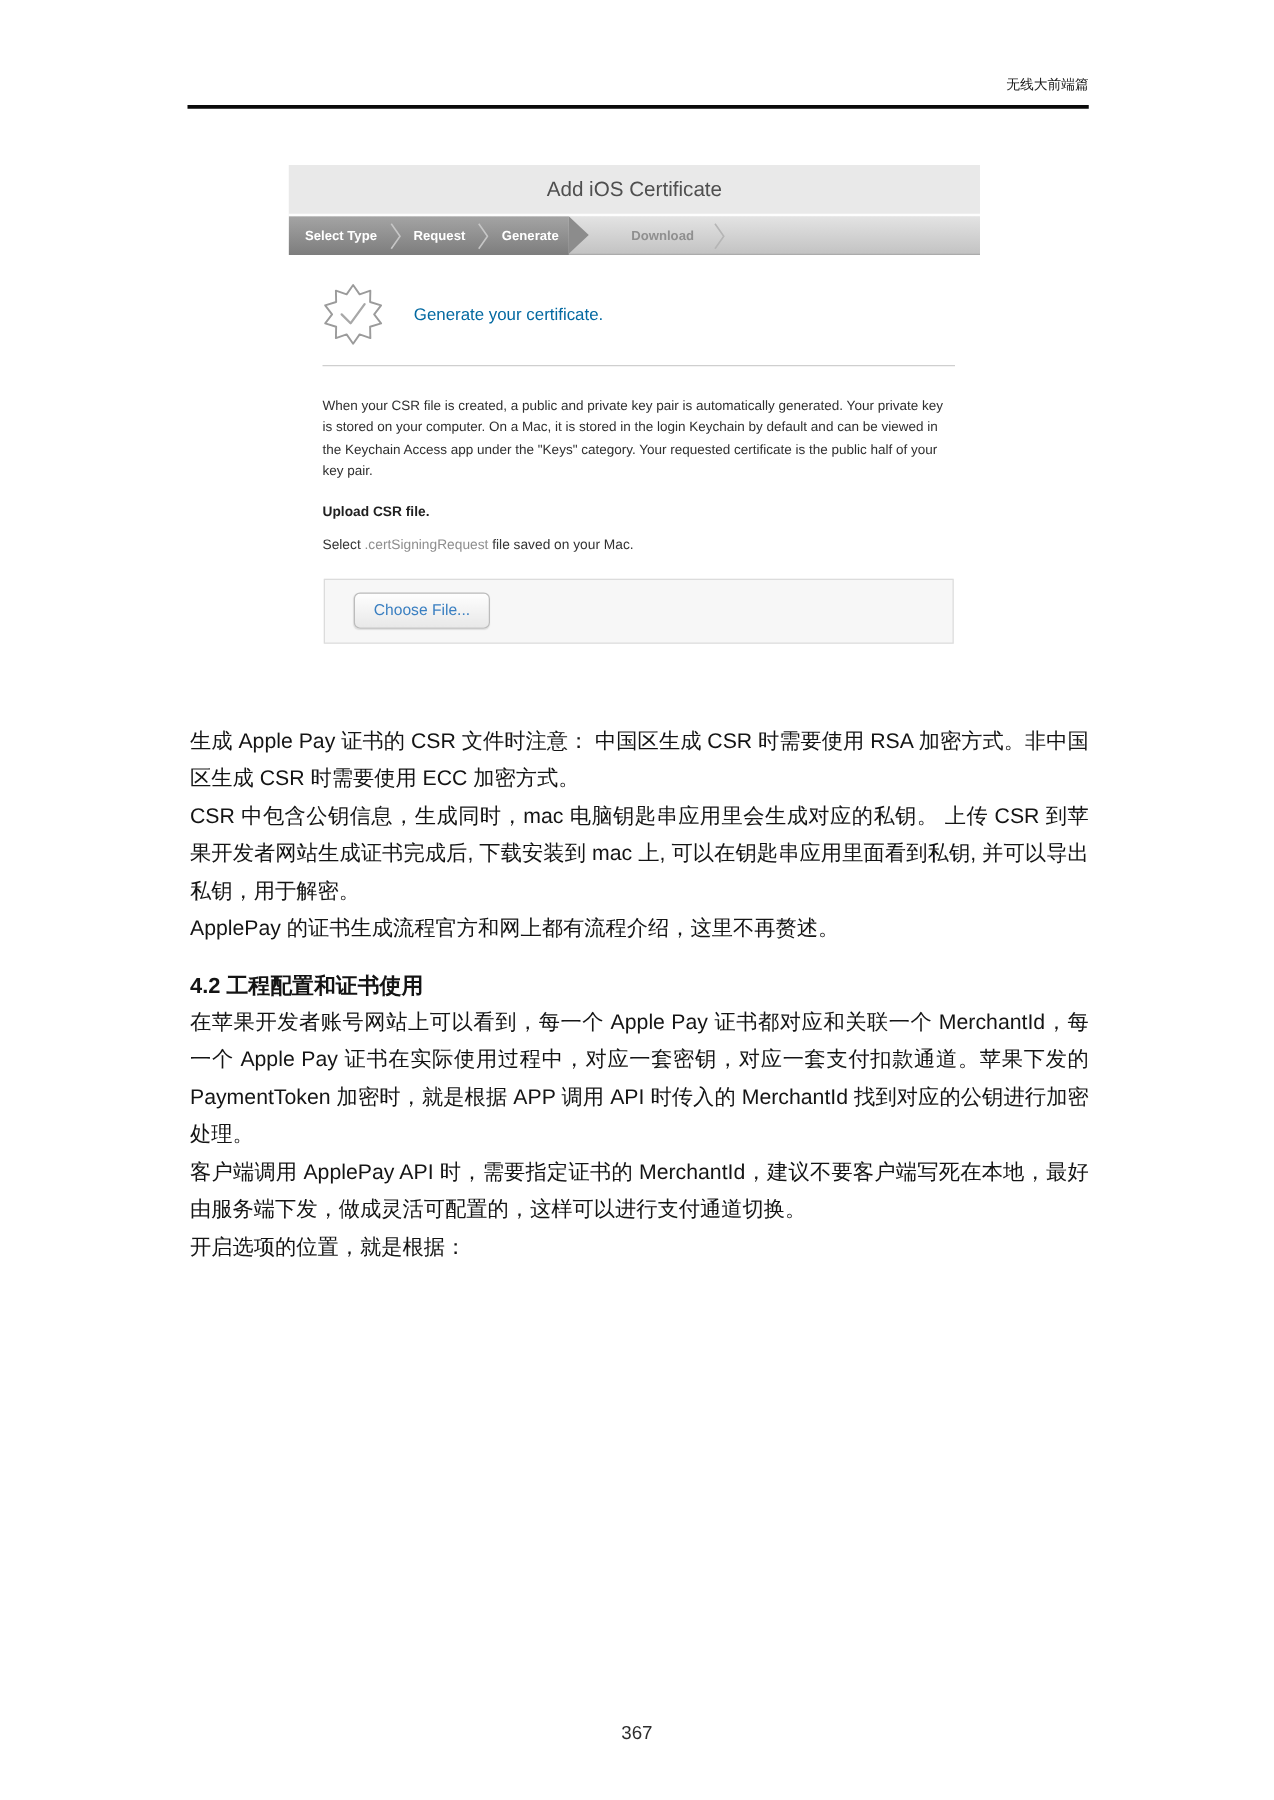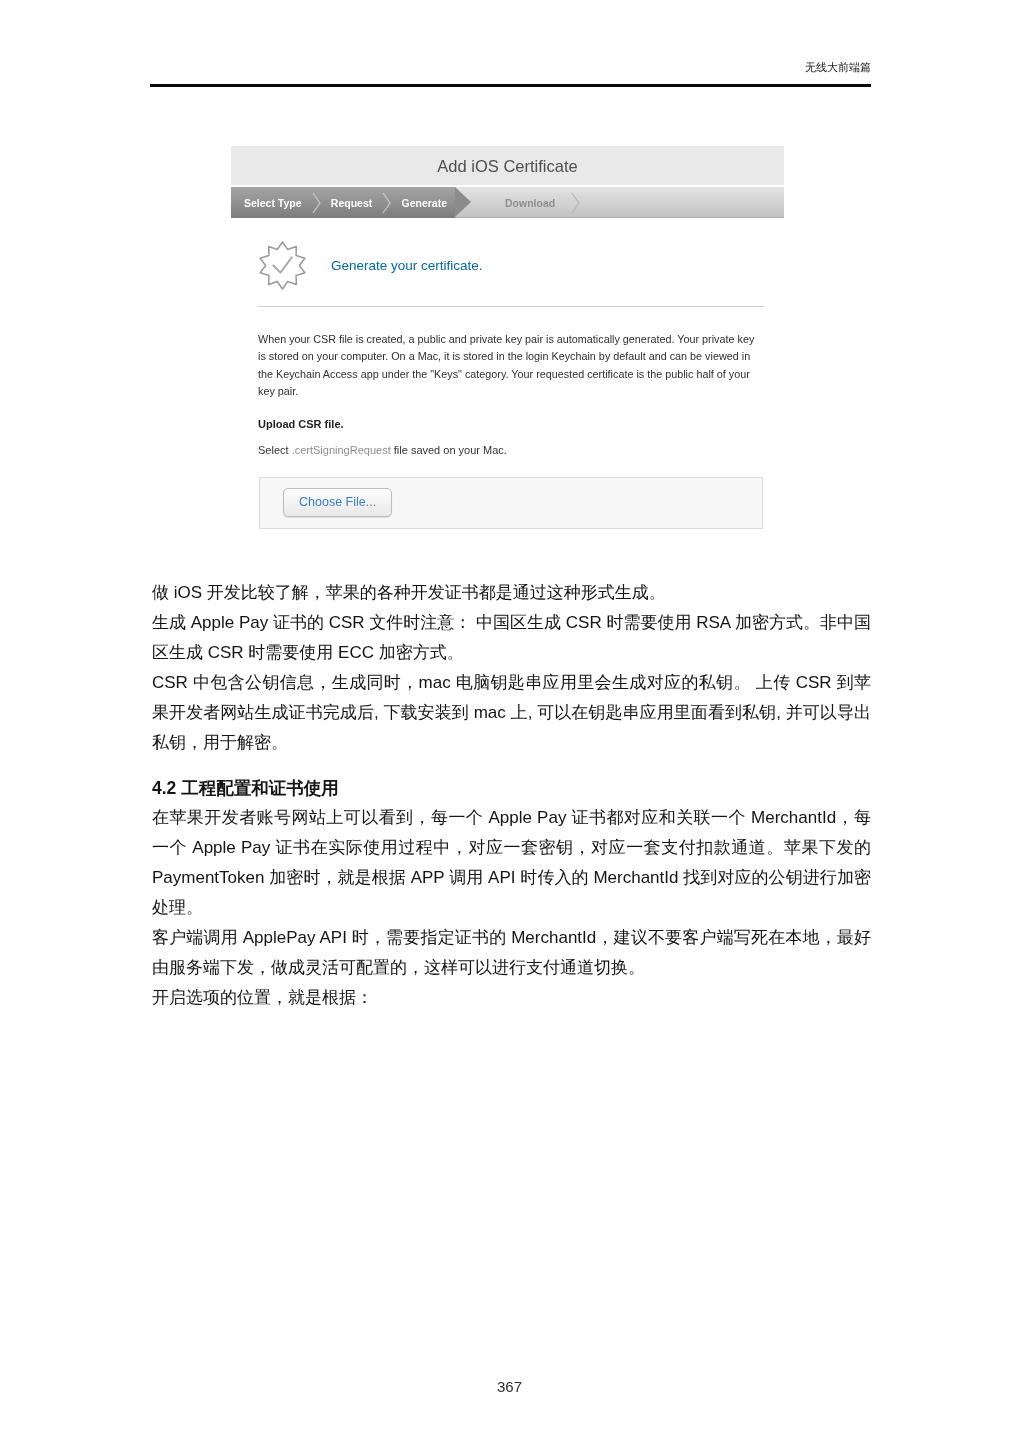"Add iOS Certificate" .shot { top: 146px -> 132px }
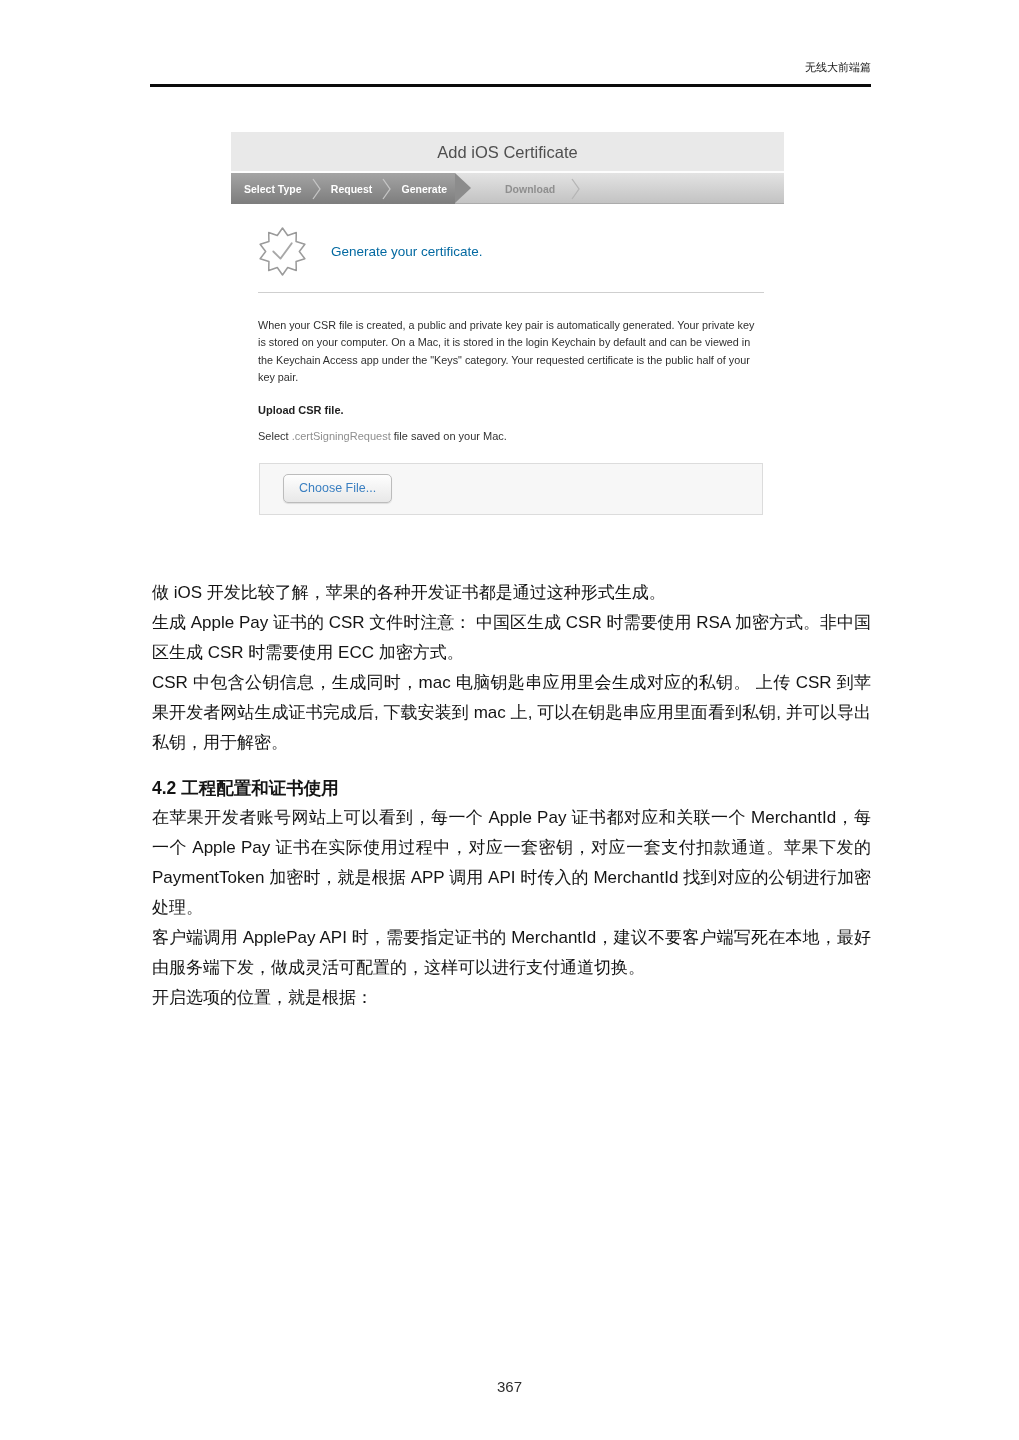"做 iOS 开发比较了解，苹果的各种开发证书都是通过这种形式生成。" p { html: <p>做 iOS 开发比较了解，苹果的各种开发证书都是通过这种形式生成。</p> -> none }
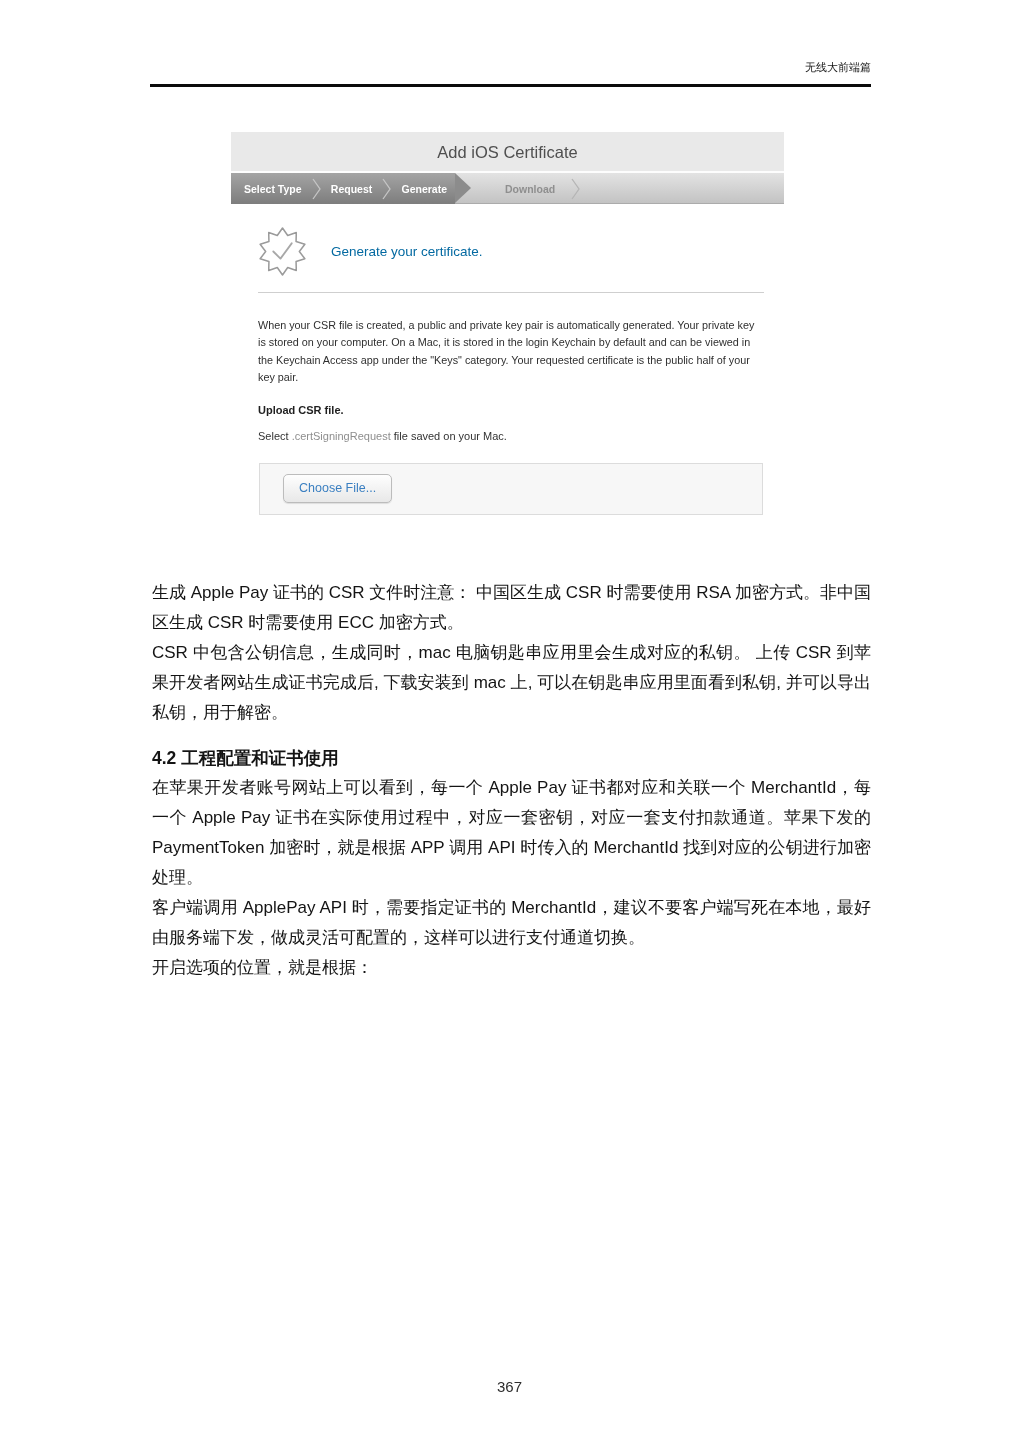"ApplePay 的证书生成流程官方和网上都有流程介绍，这里不再赘述。" p { html: none -> <p>ApplePay 的证书生成流程官方和网上都有流程介绍，这里不再赘述。</p> }
